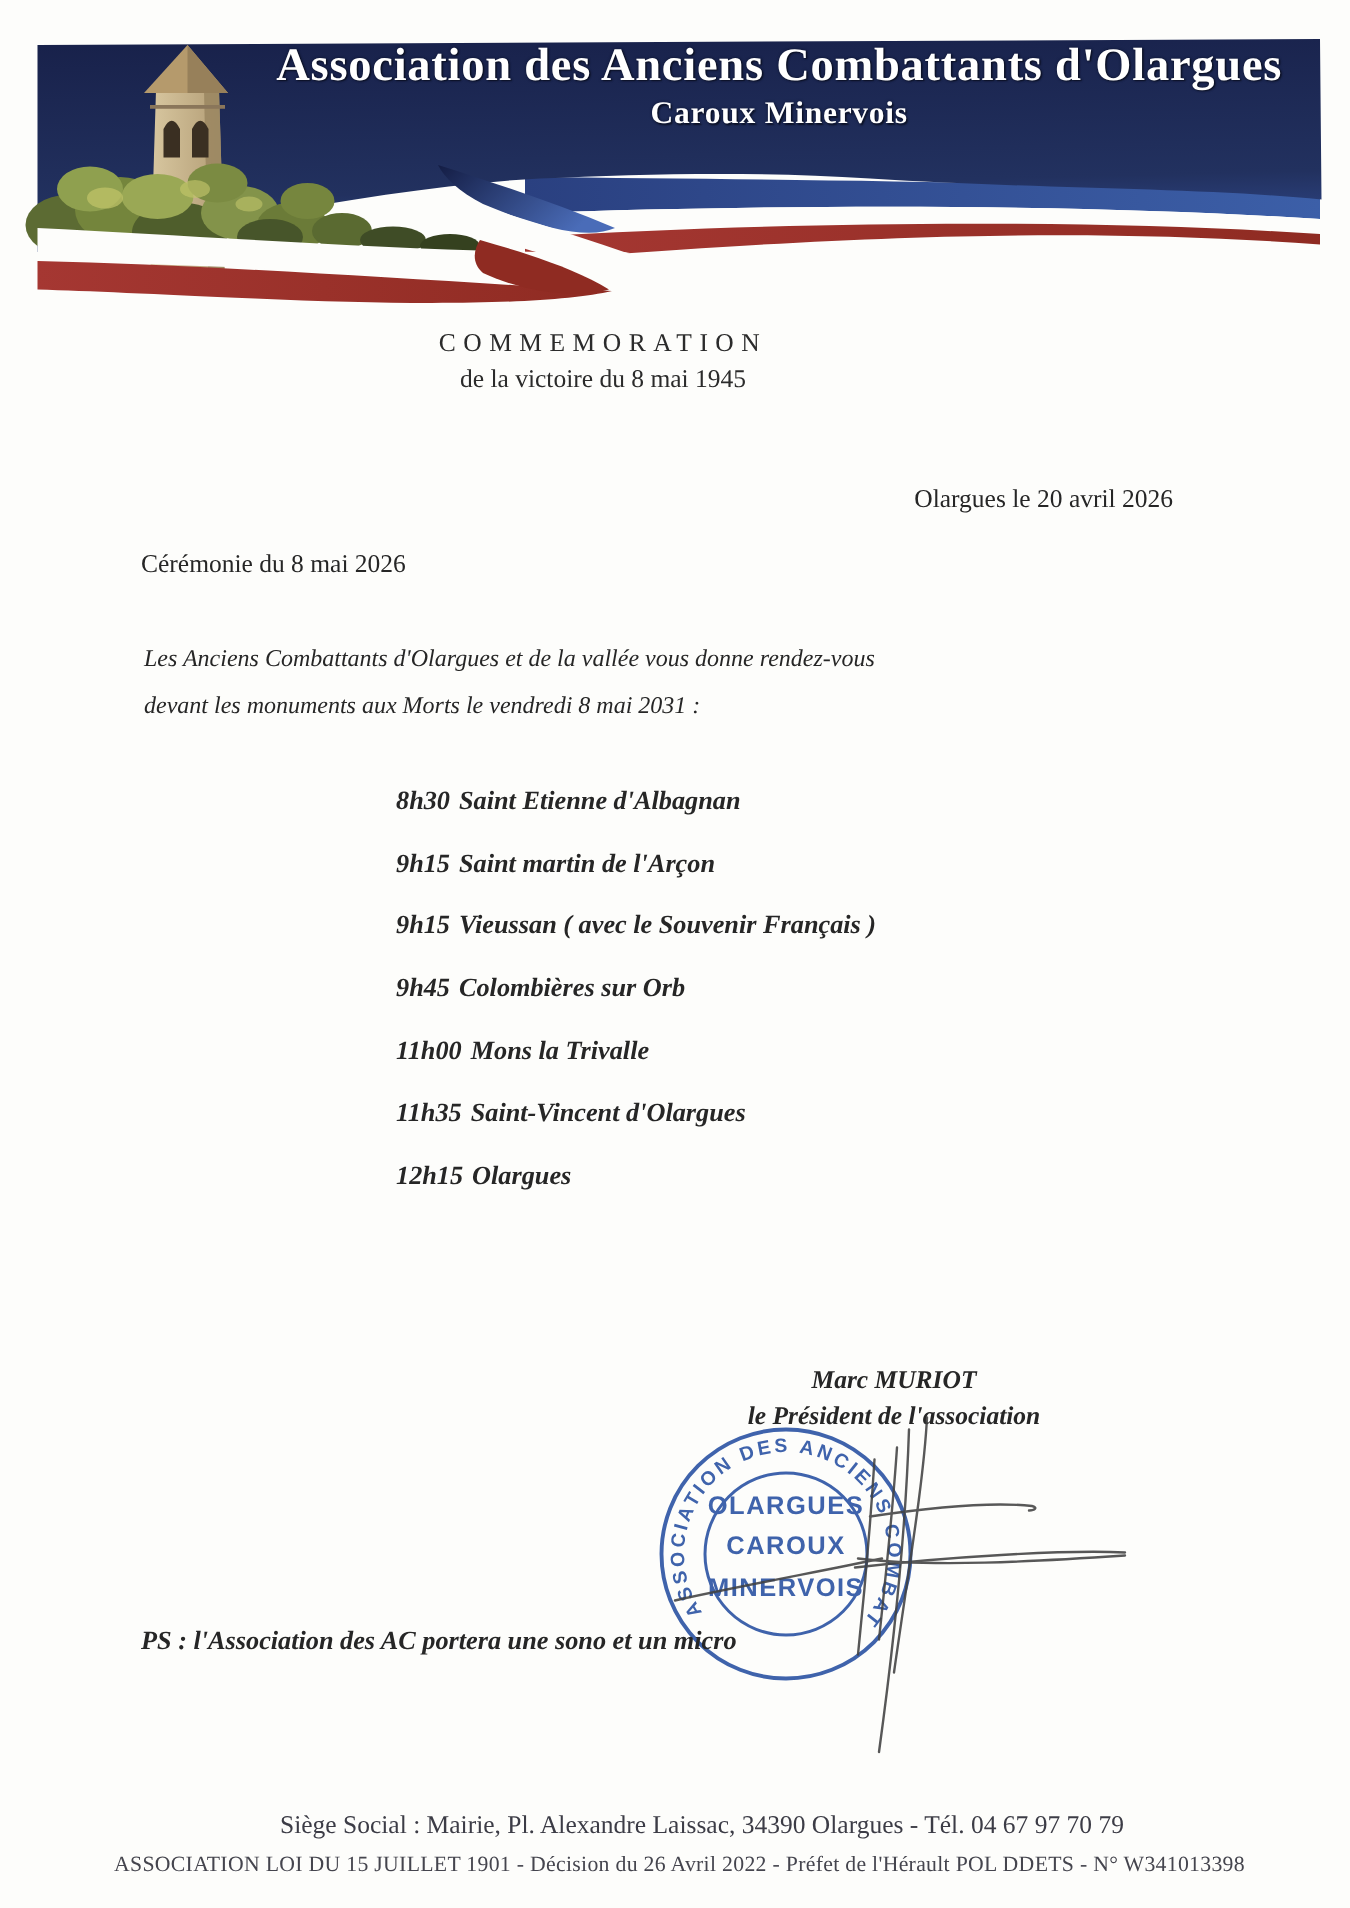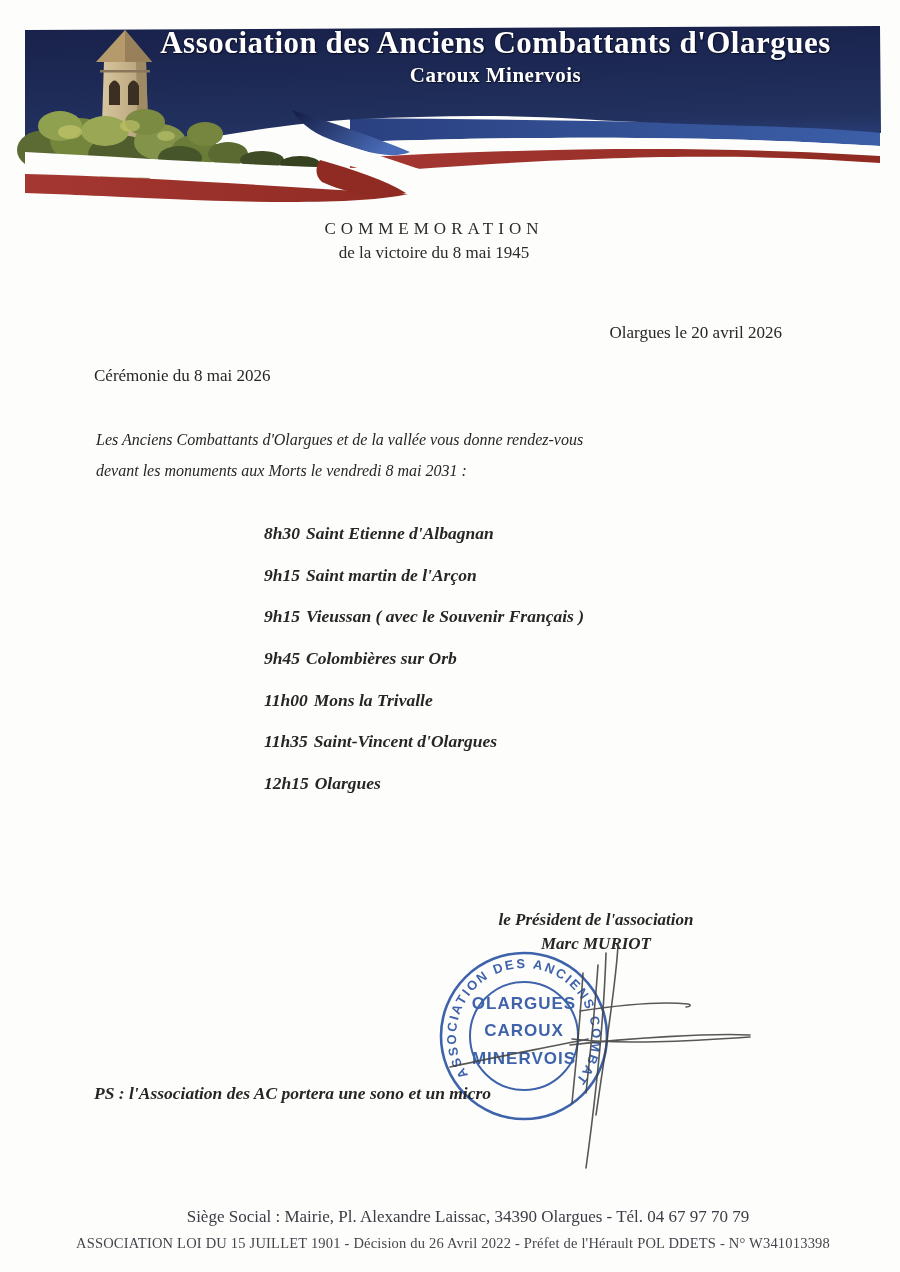"Association des Anciens Combattants" .banner-titles { left: 123px -> 147px }
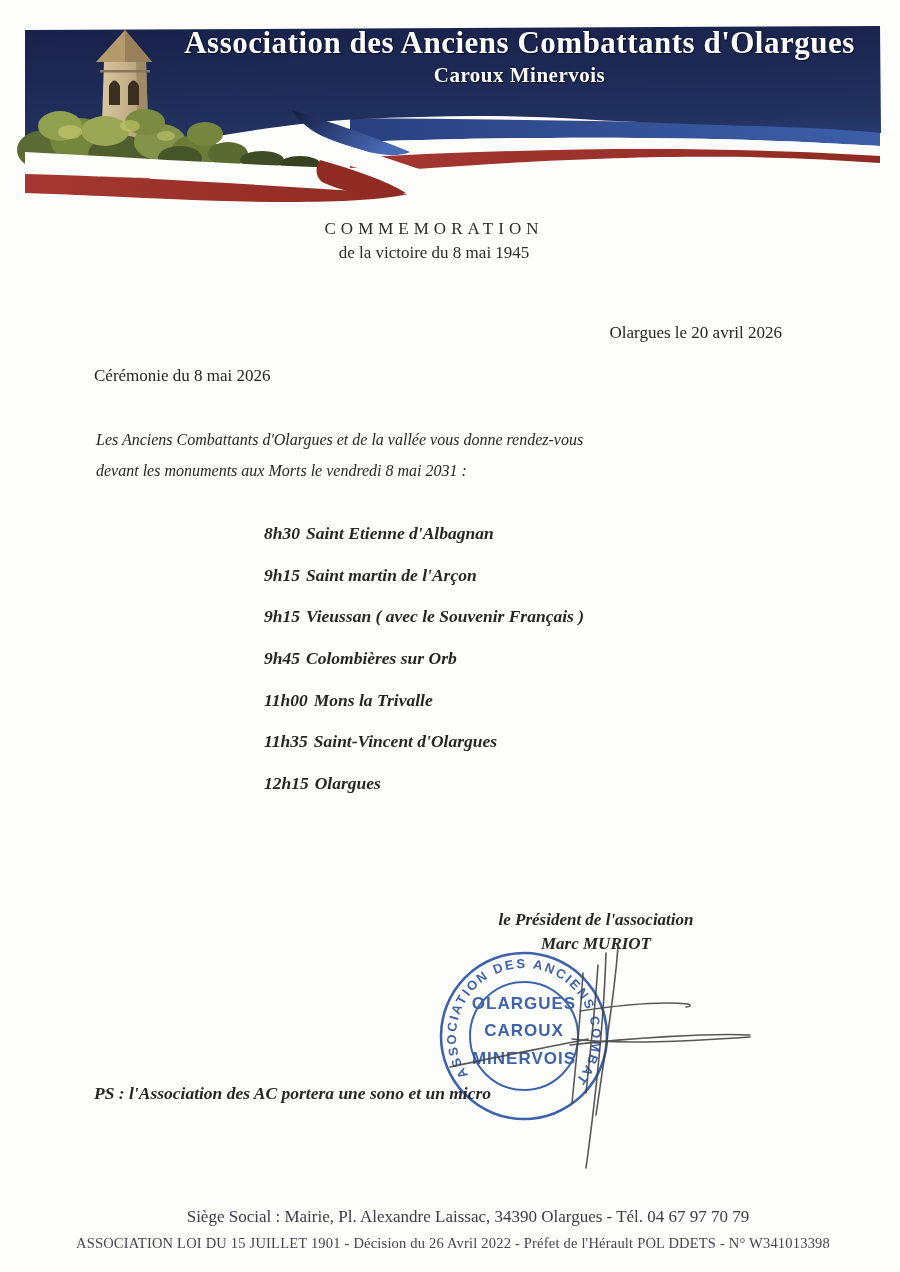"COMMEMORATION" .commem-block { padding-left: 32px -> none }
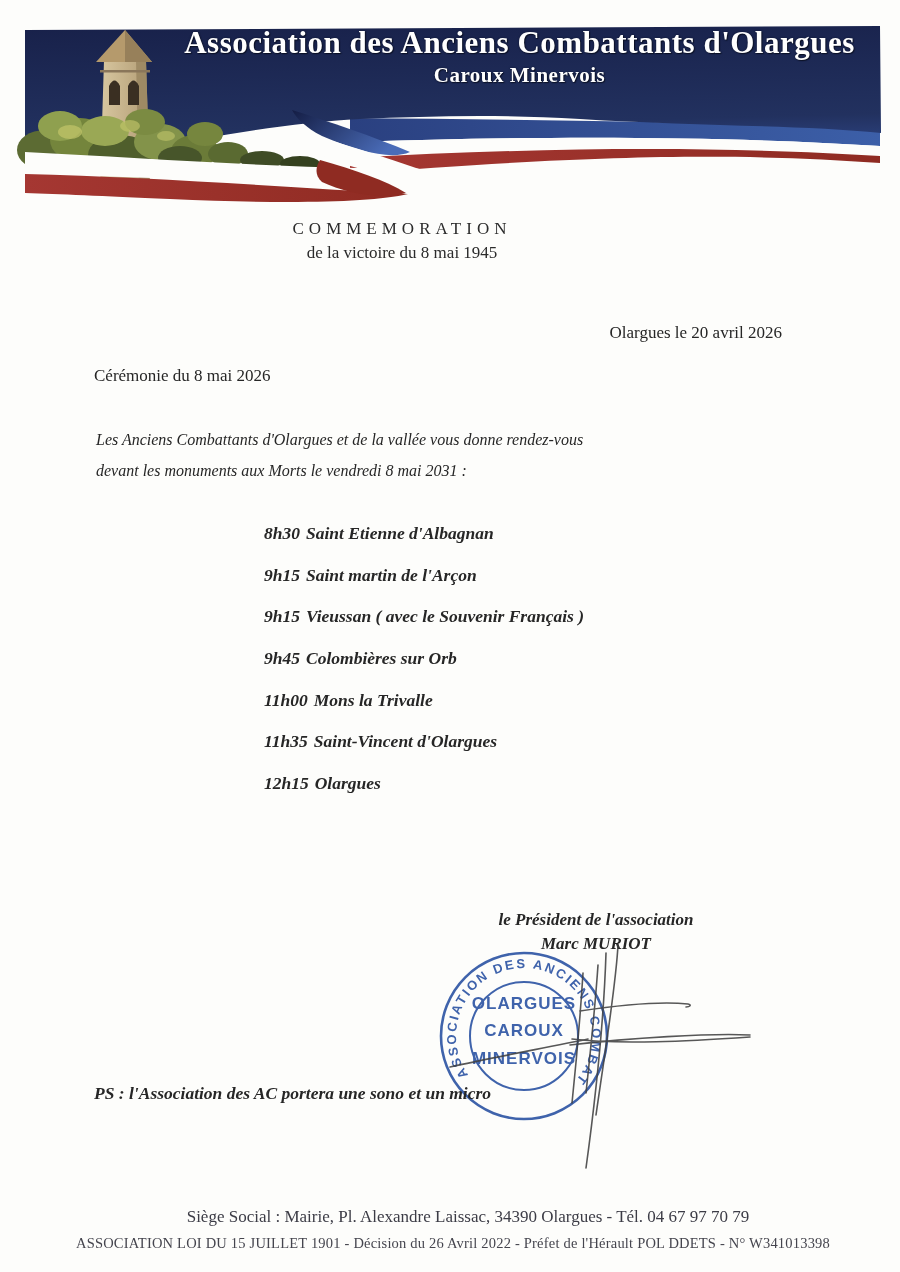"le Président de l'association" div { order: before "Marc MURIOT" -> after "Marc MURIOT" }
